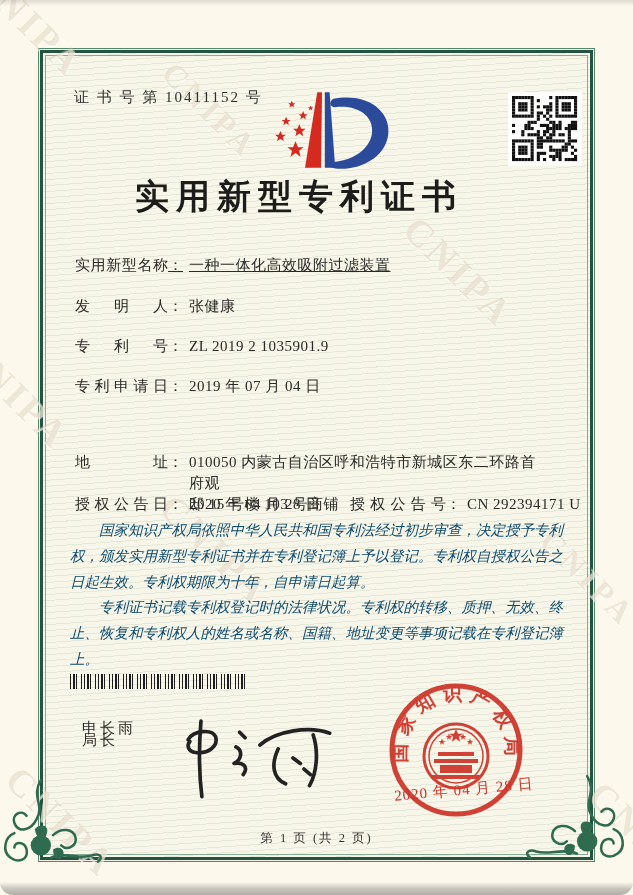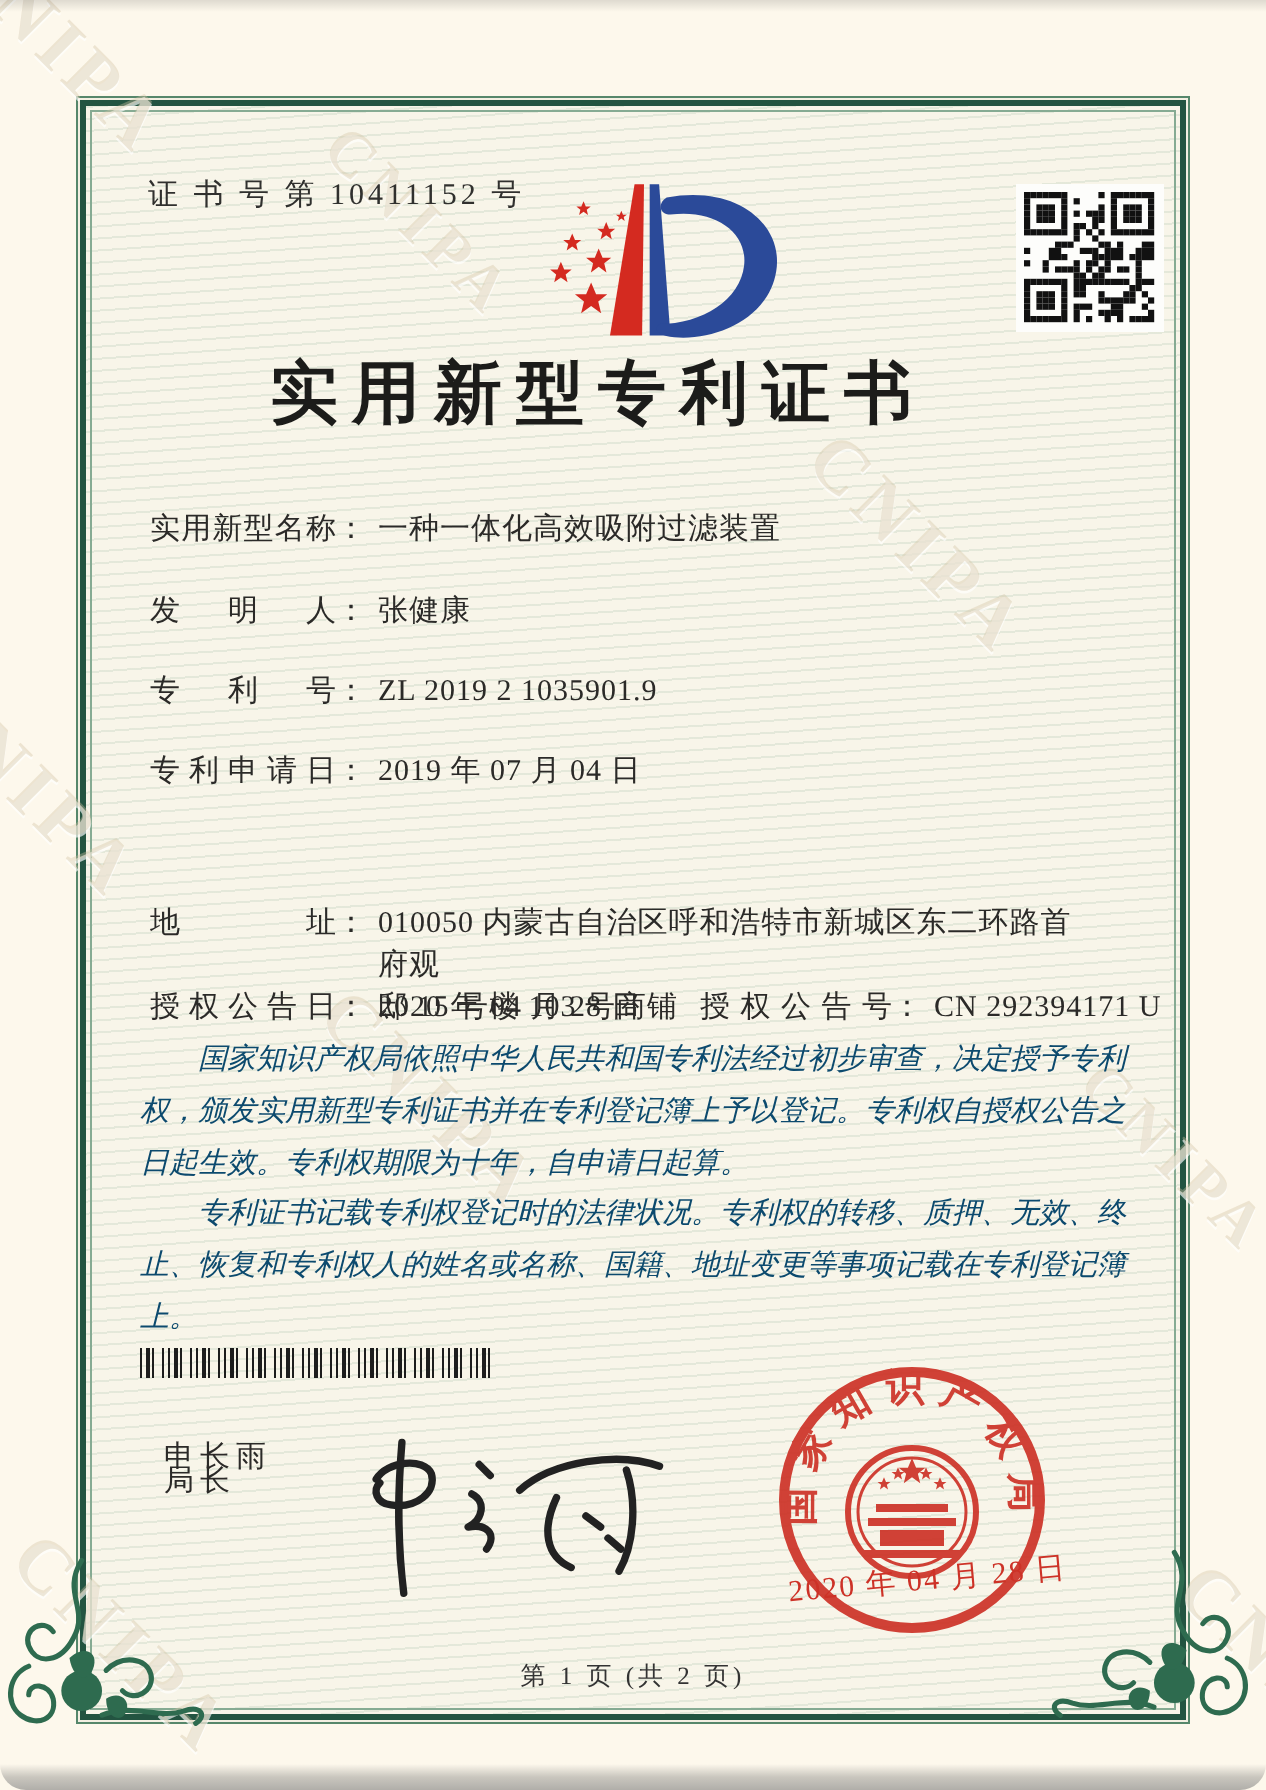"实用新型名称： 一种一体化高效吸附过滤装置" div.f-row { text-decoration: none -> underline }
